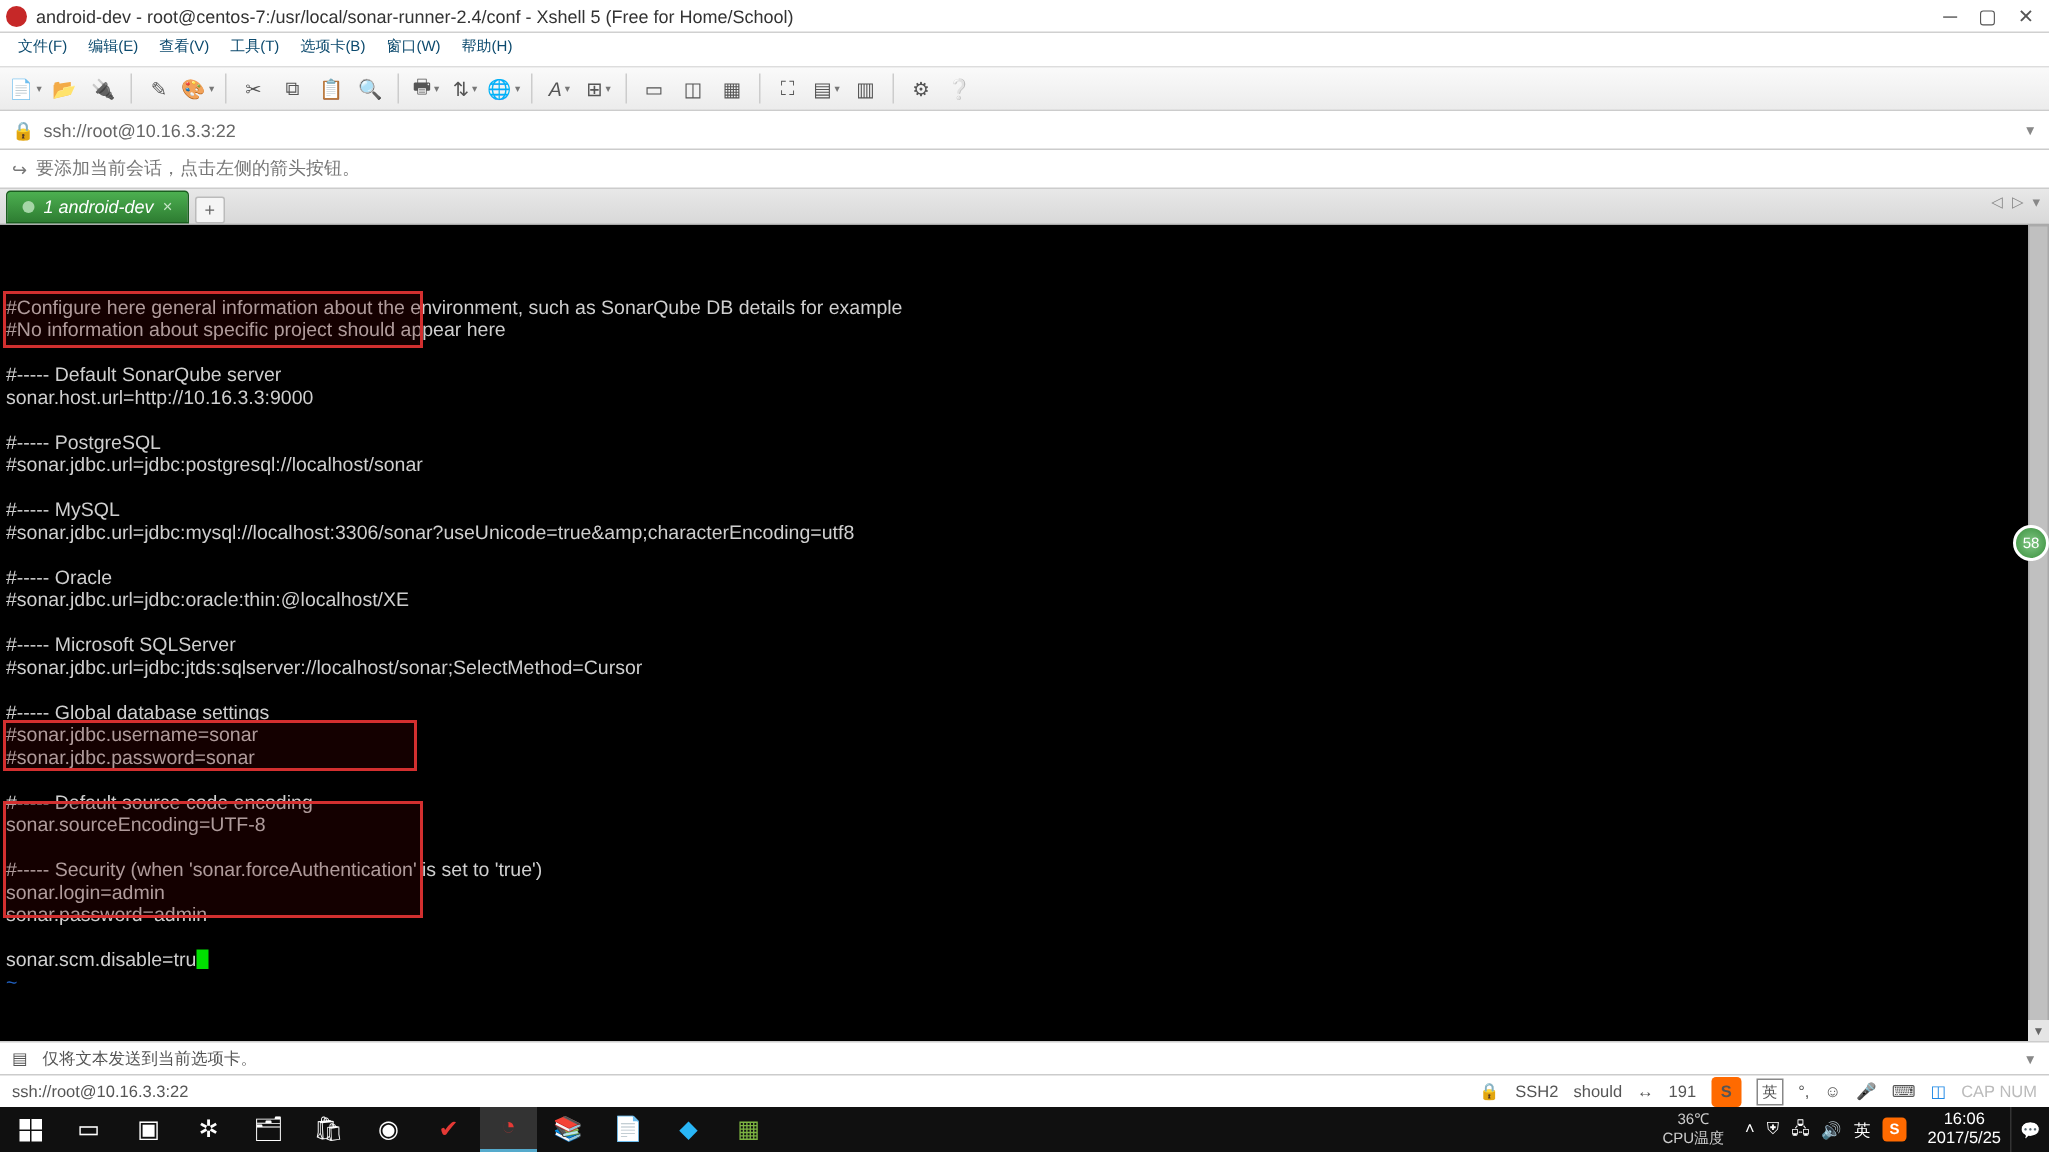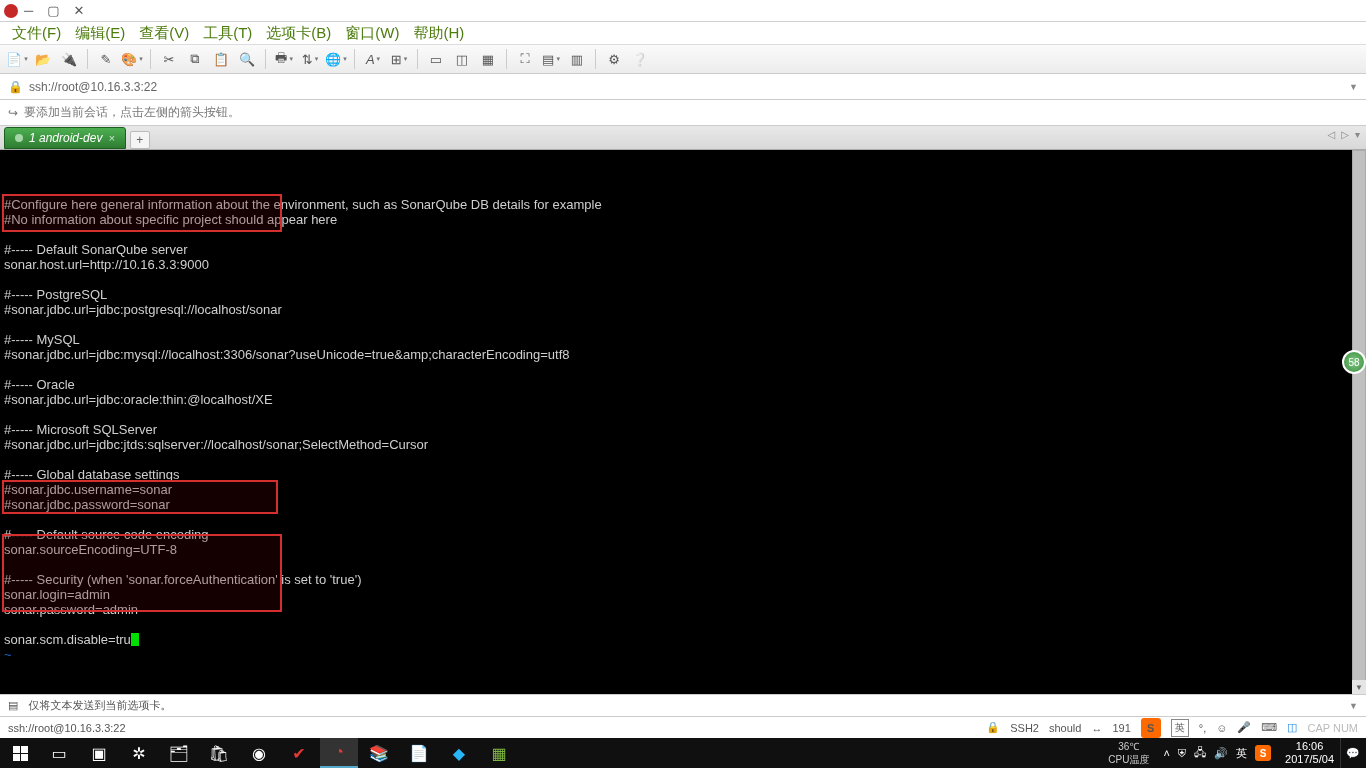"android-dev -" div.title { html: none -> <div>android-dev - root@centos-7:/usr/local/sonar-runner-2.4/conf - Xshell 5 (Free for Home/School)</div> }
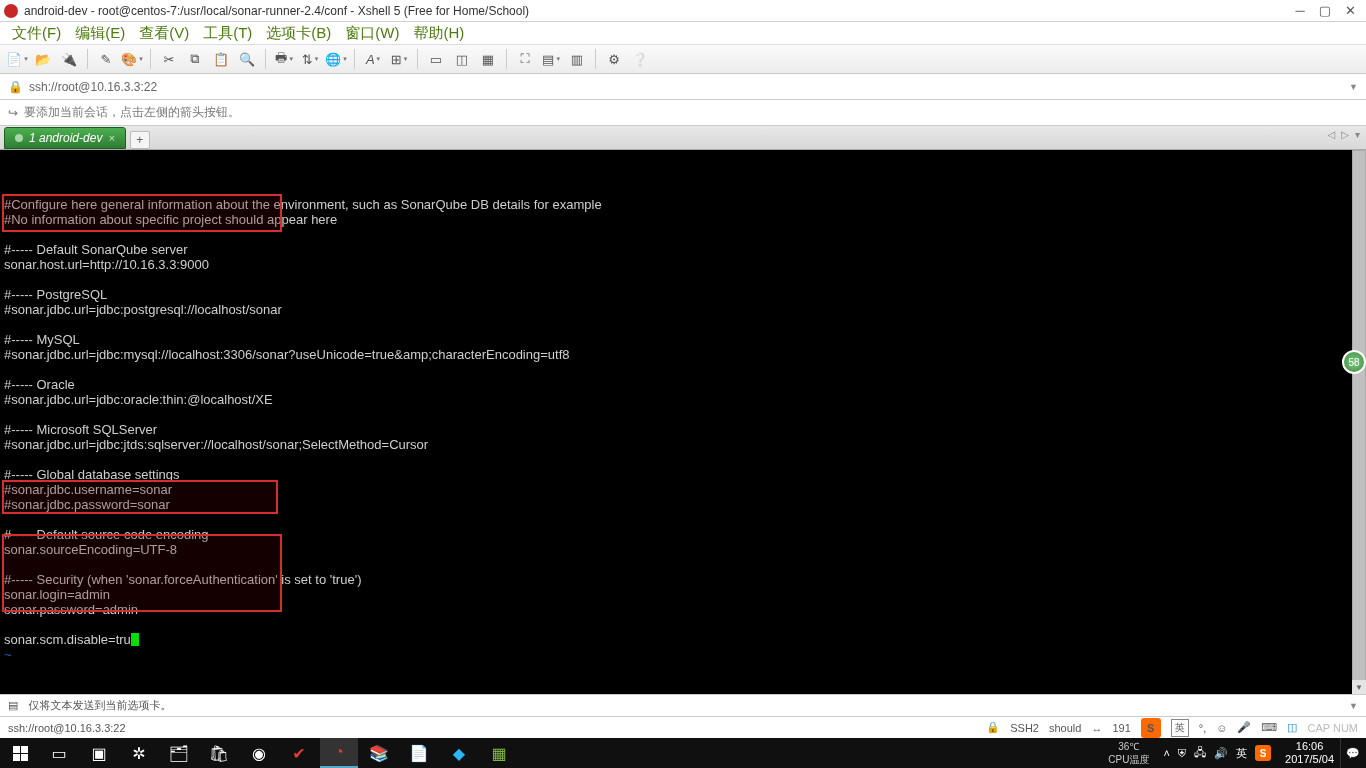"文件(F)" .menubar { color: #4d7c0f -> #0c4a6e; font-size: 15px -> 10px }
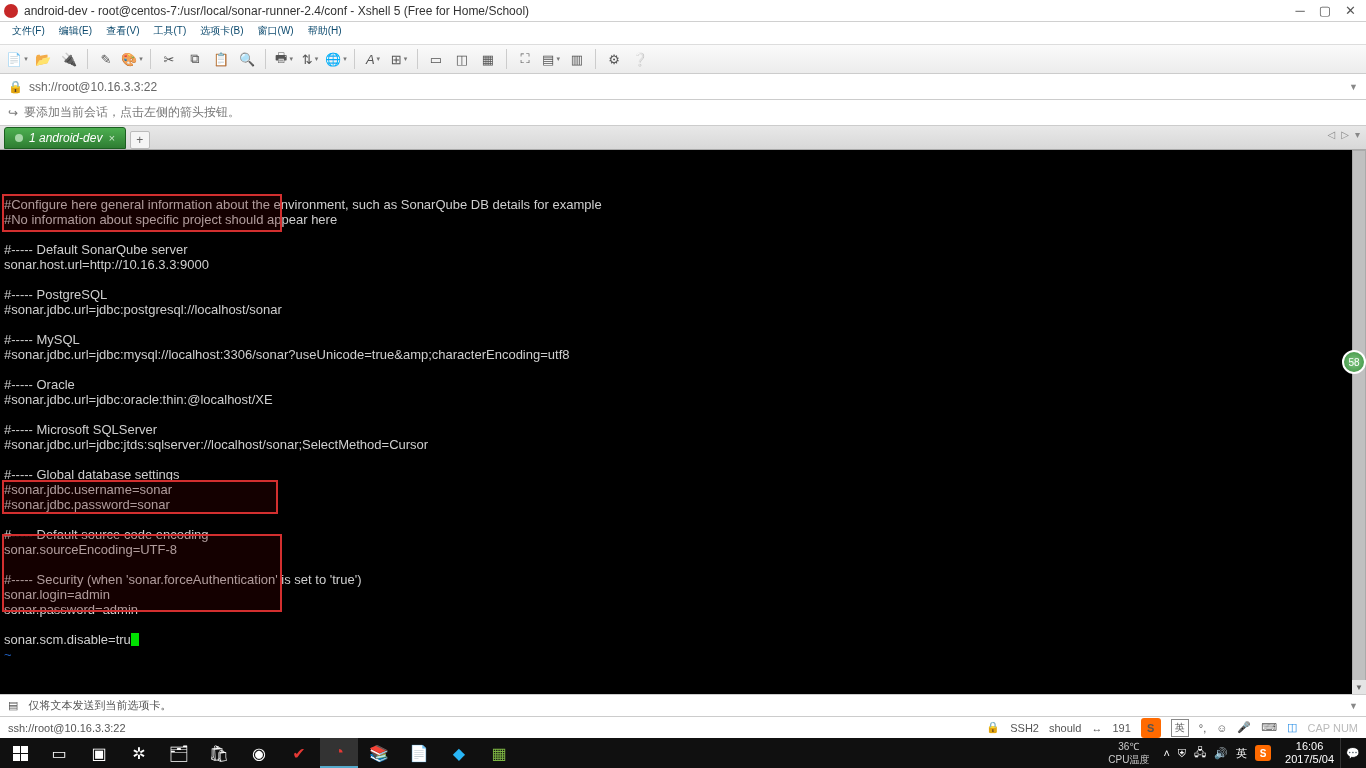"2017/5/04" div { text: 2017/5/04 -> 2017/5/25 }
